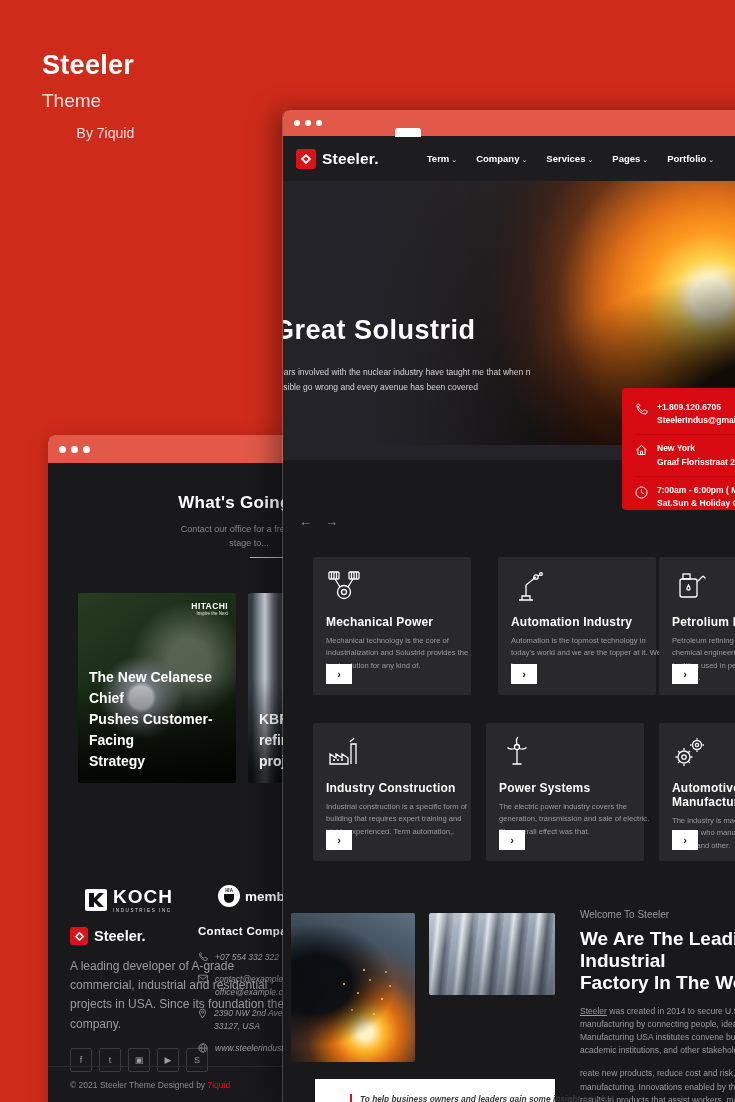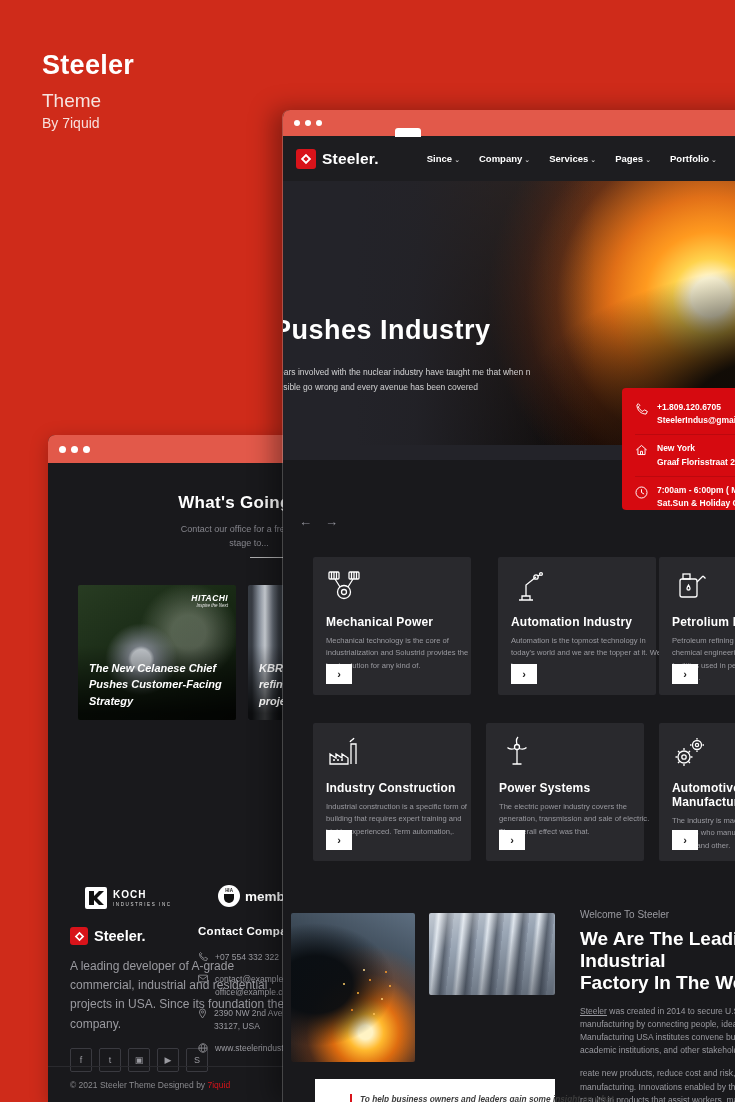"By 7iquid" .brand .t3 { margin-top: 3px -> 13px; text-align: none -> right }
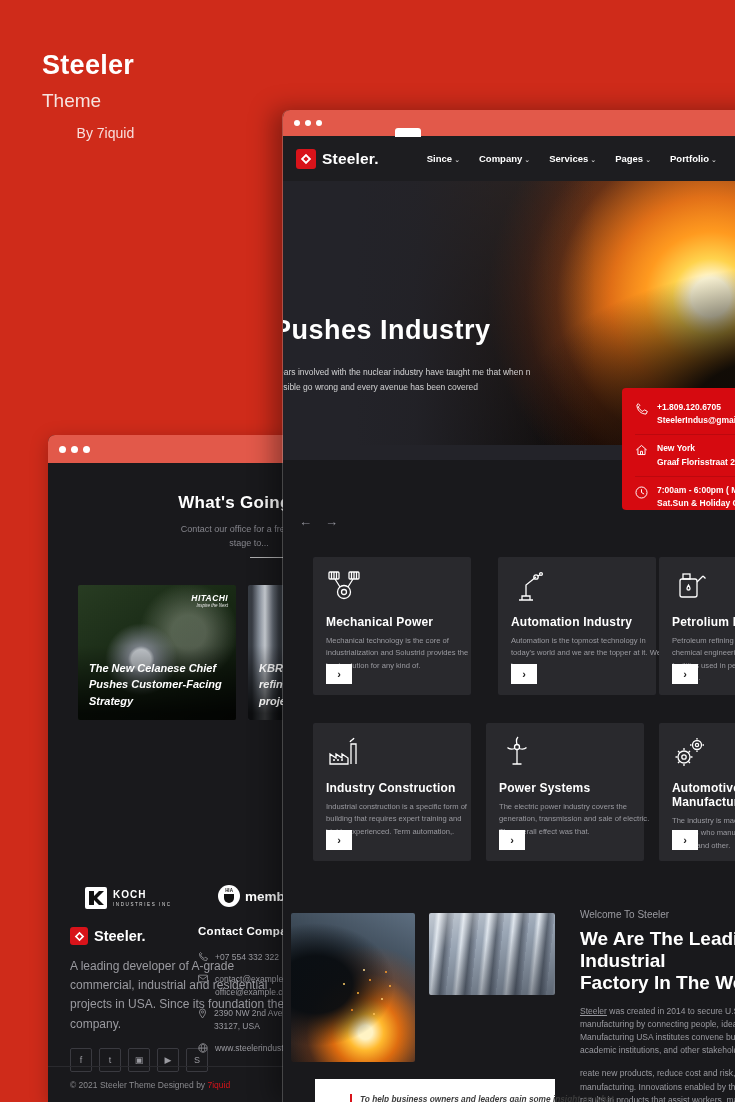"Since" span { text: Since -> Term }
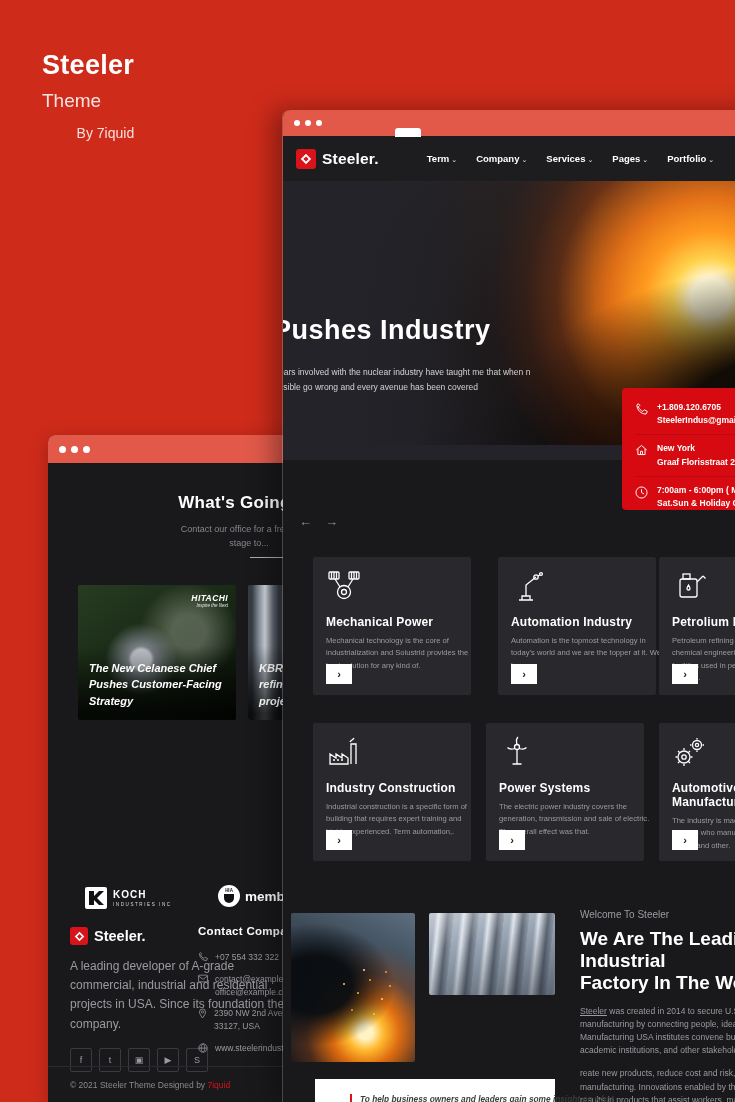"Pushes Industry" div.hero-title { text: Pushes Industry -> Great Solustrid }
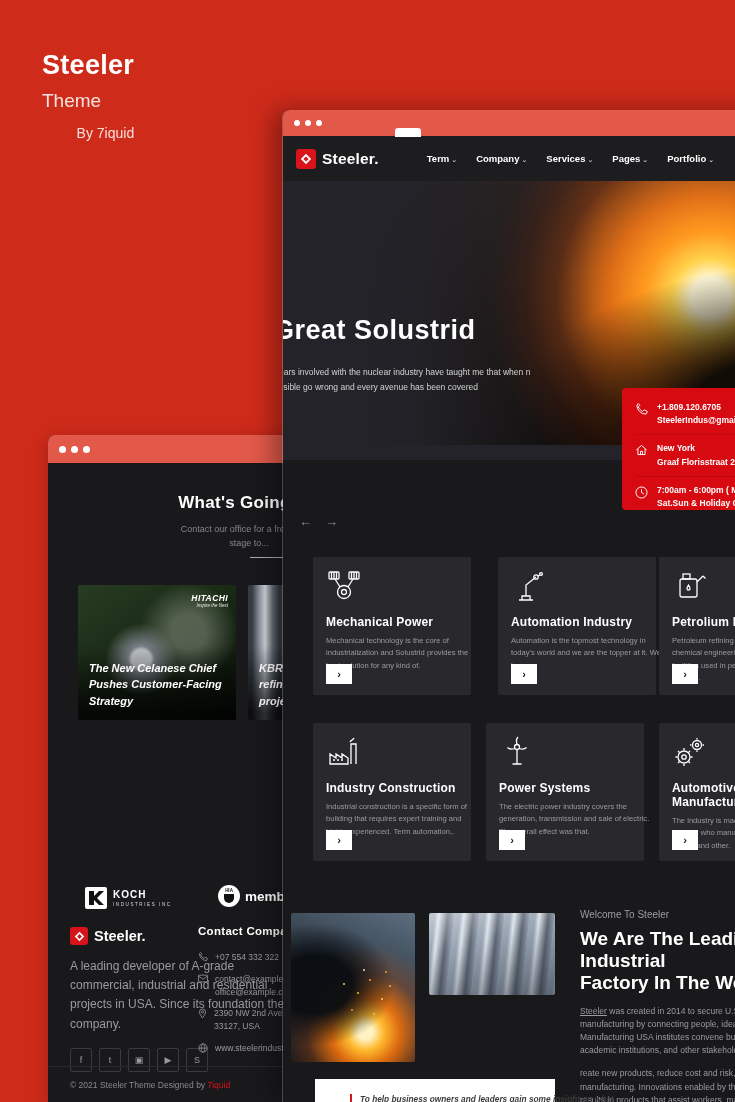"HITACHI" .news-card { font-style: italic -> none; height: 135px -> 190px; top: 150px -> 158px }
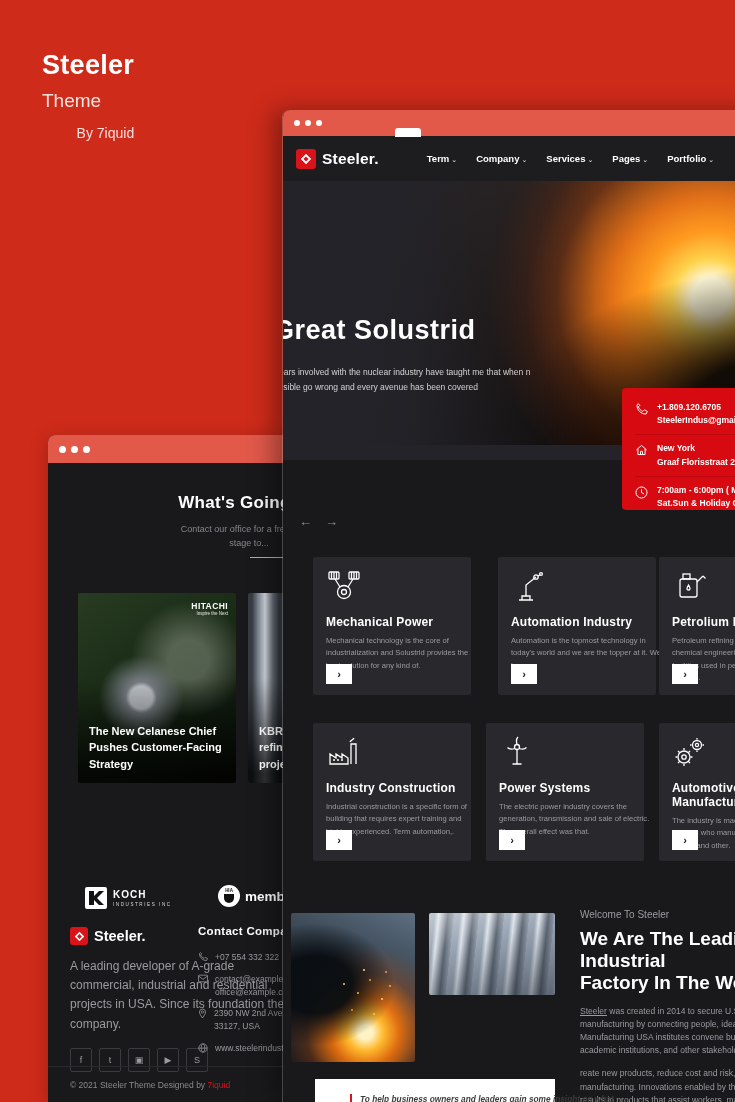"The New Celanese Chief" .news-title { font-size: 11px -> 14px }
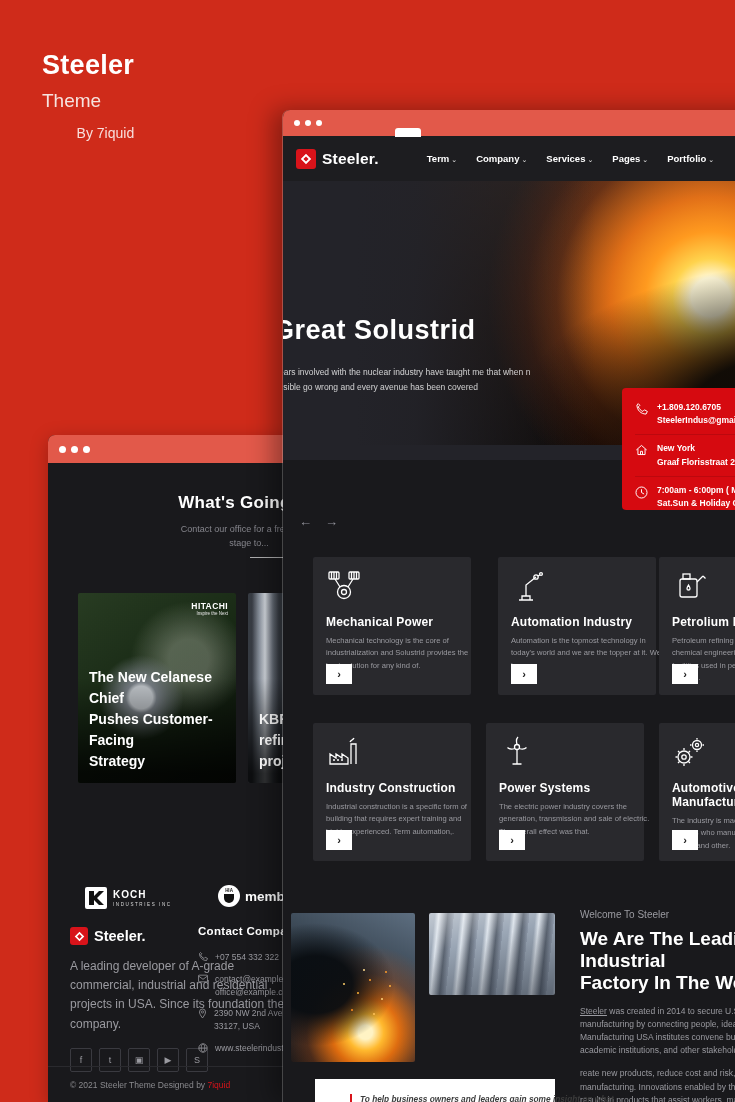"KOCH" .koch-text .k1 { font-size: 10px -> 19px }
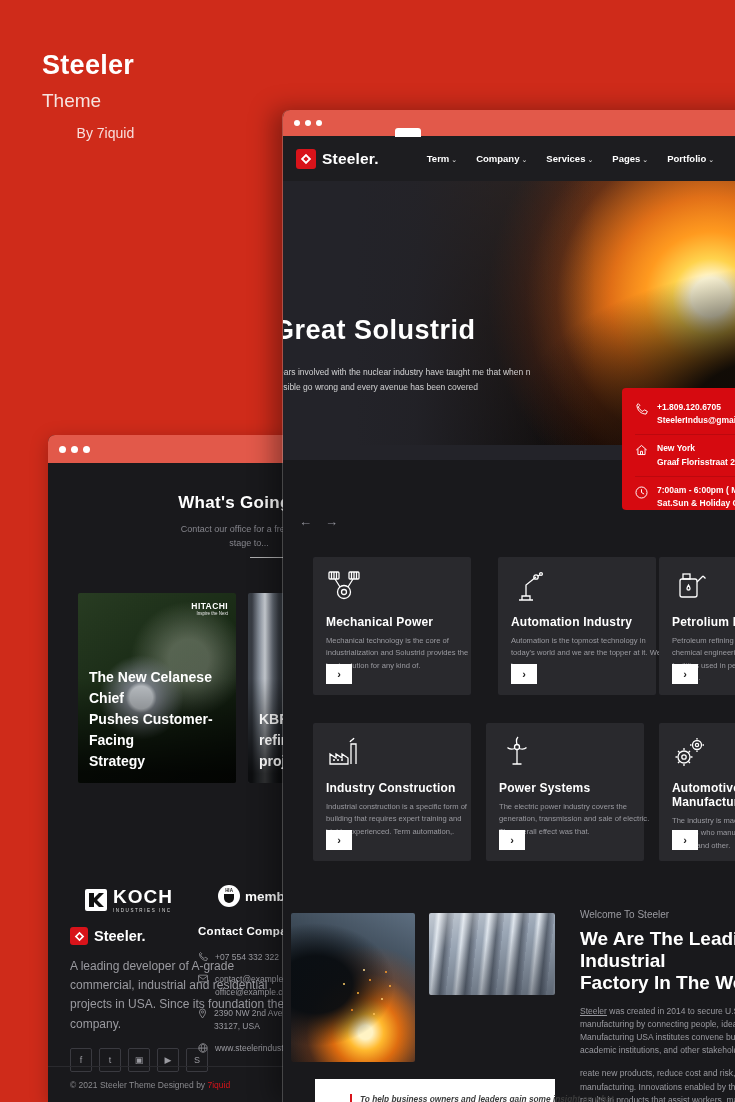"+07 554 332 322" .crow .txt { font-style: none -> italic }
